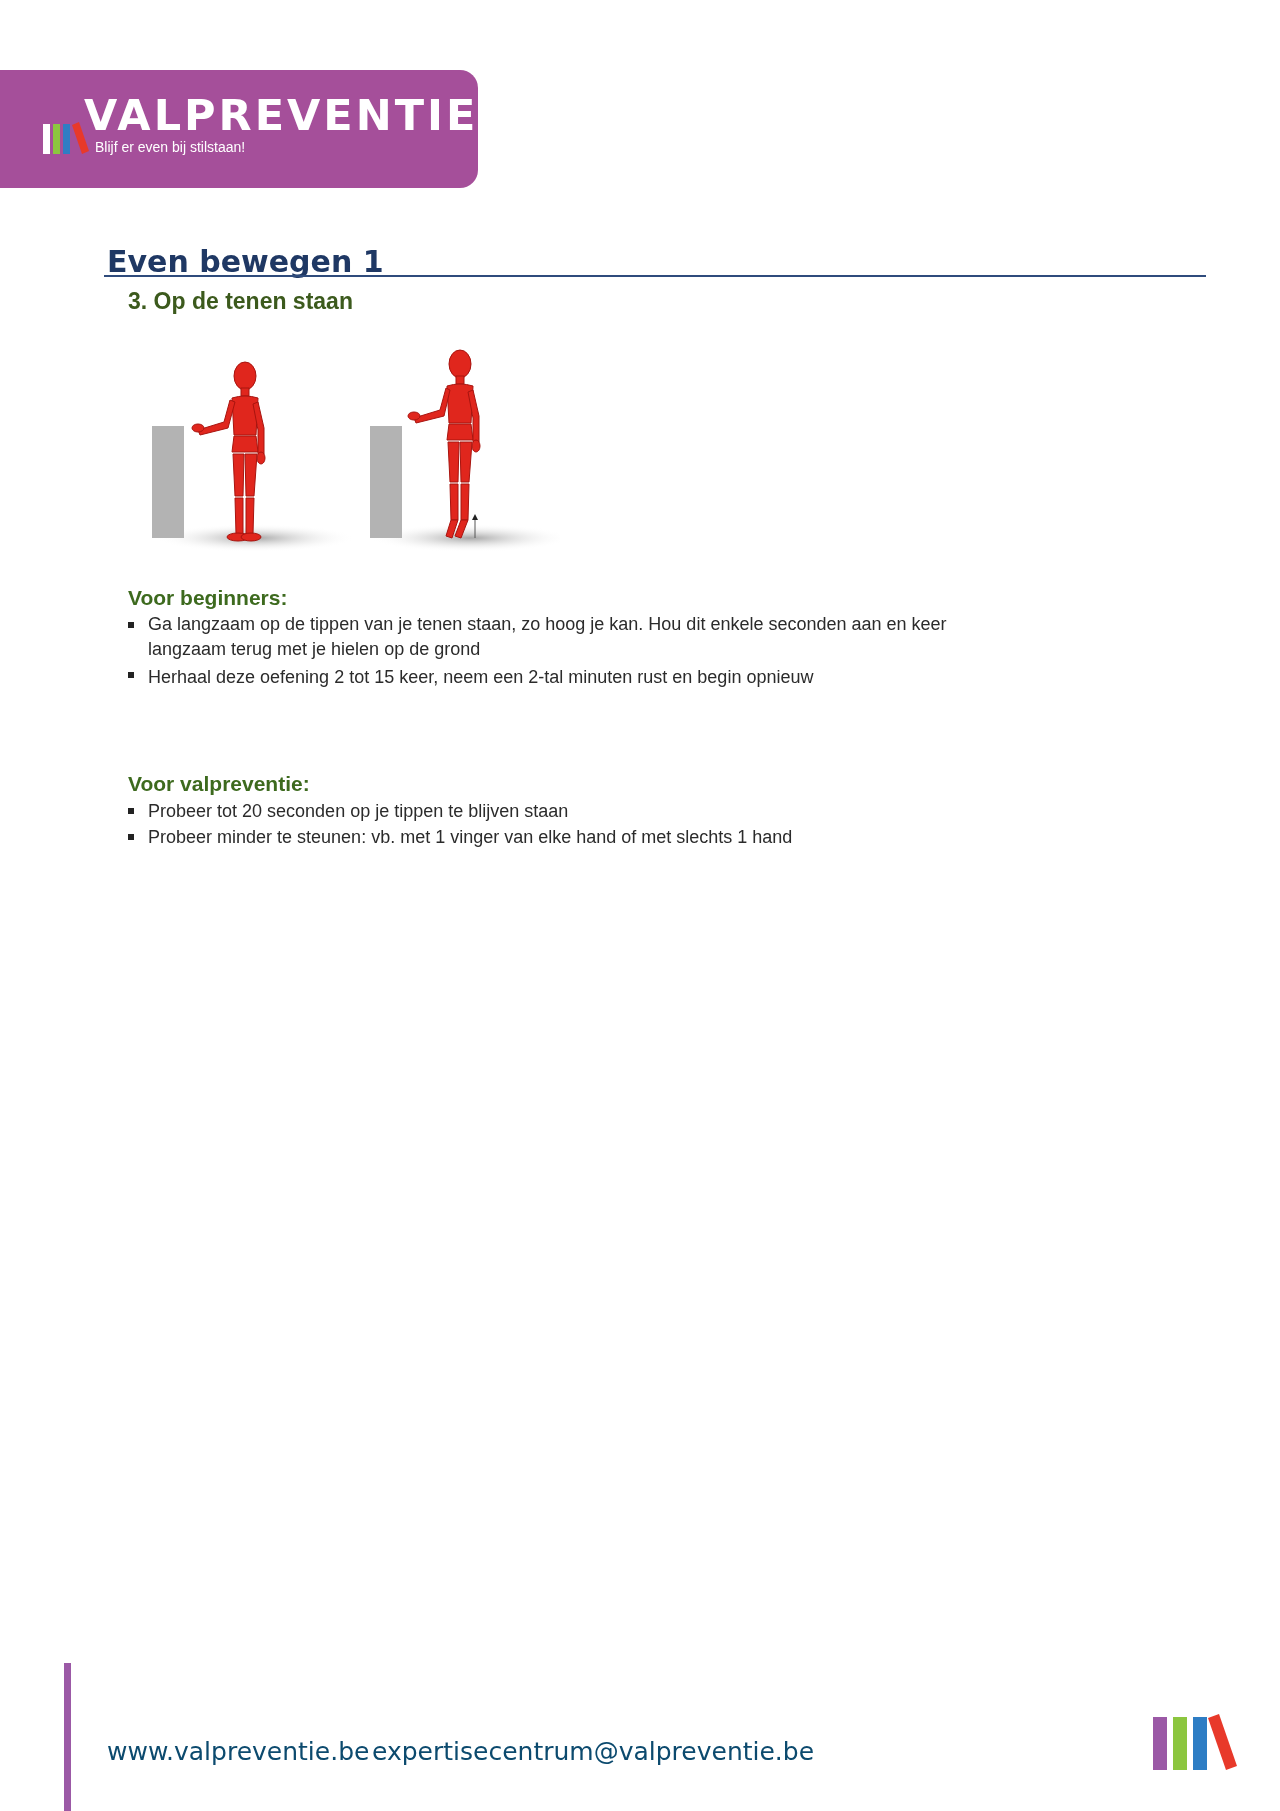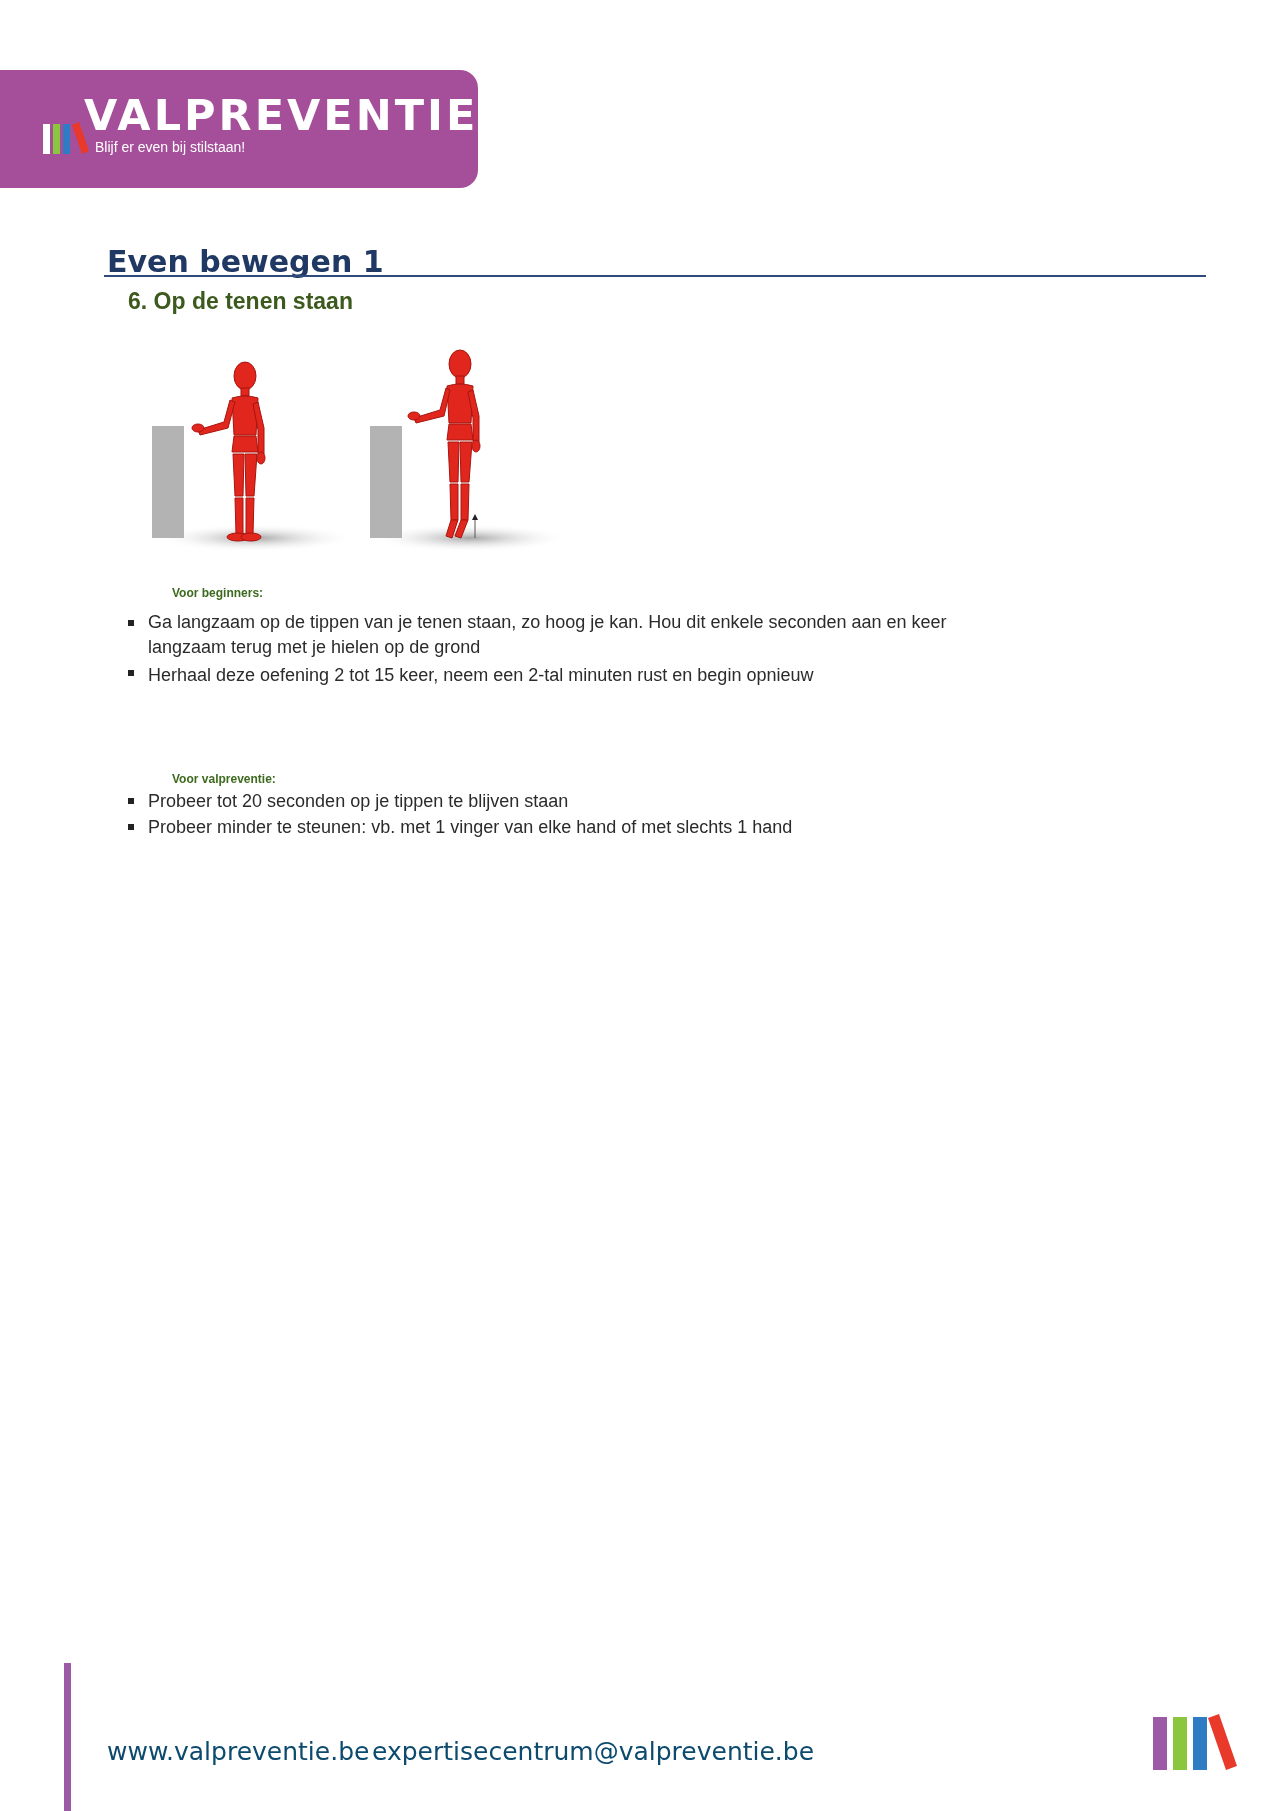"6. Op de tenen staan" div.abs { text: 6 -> 3 }
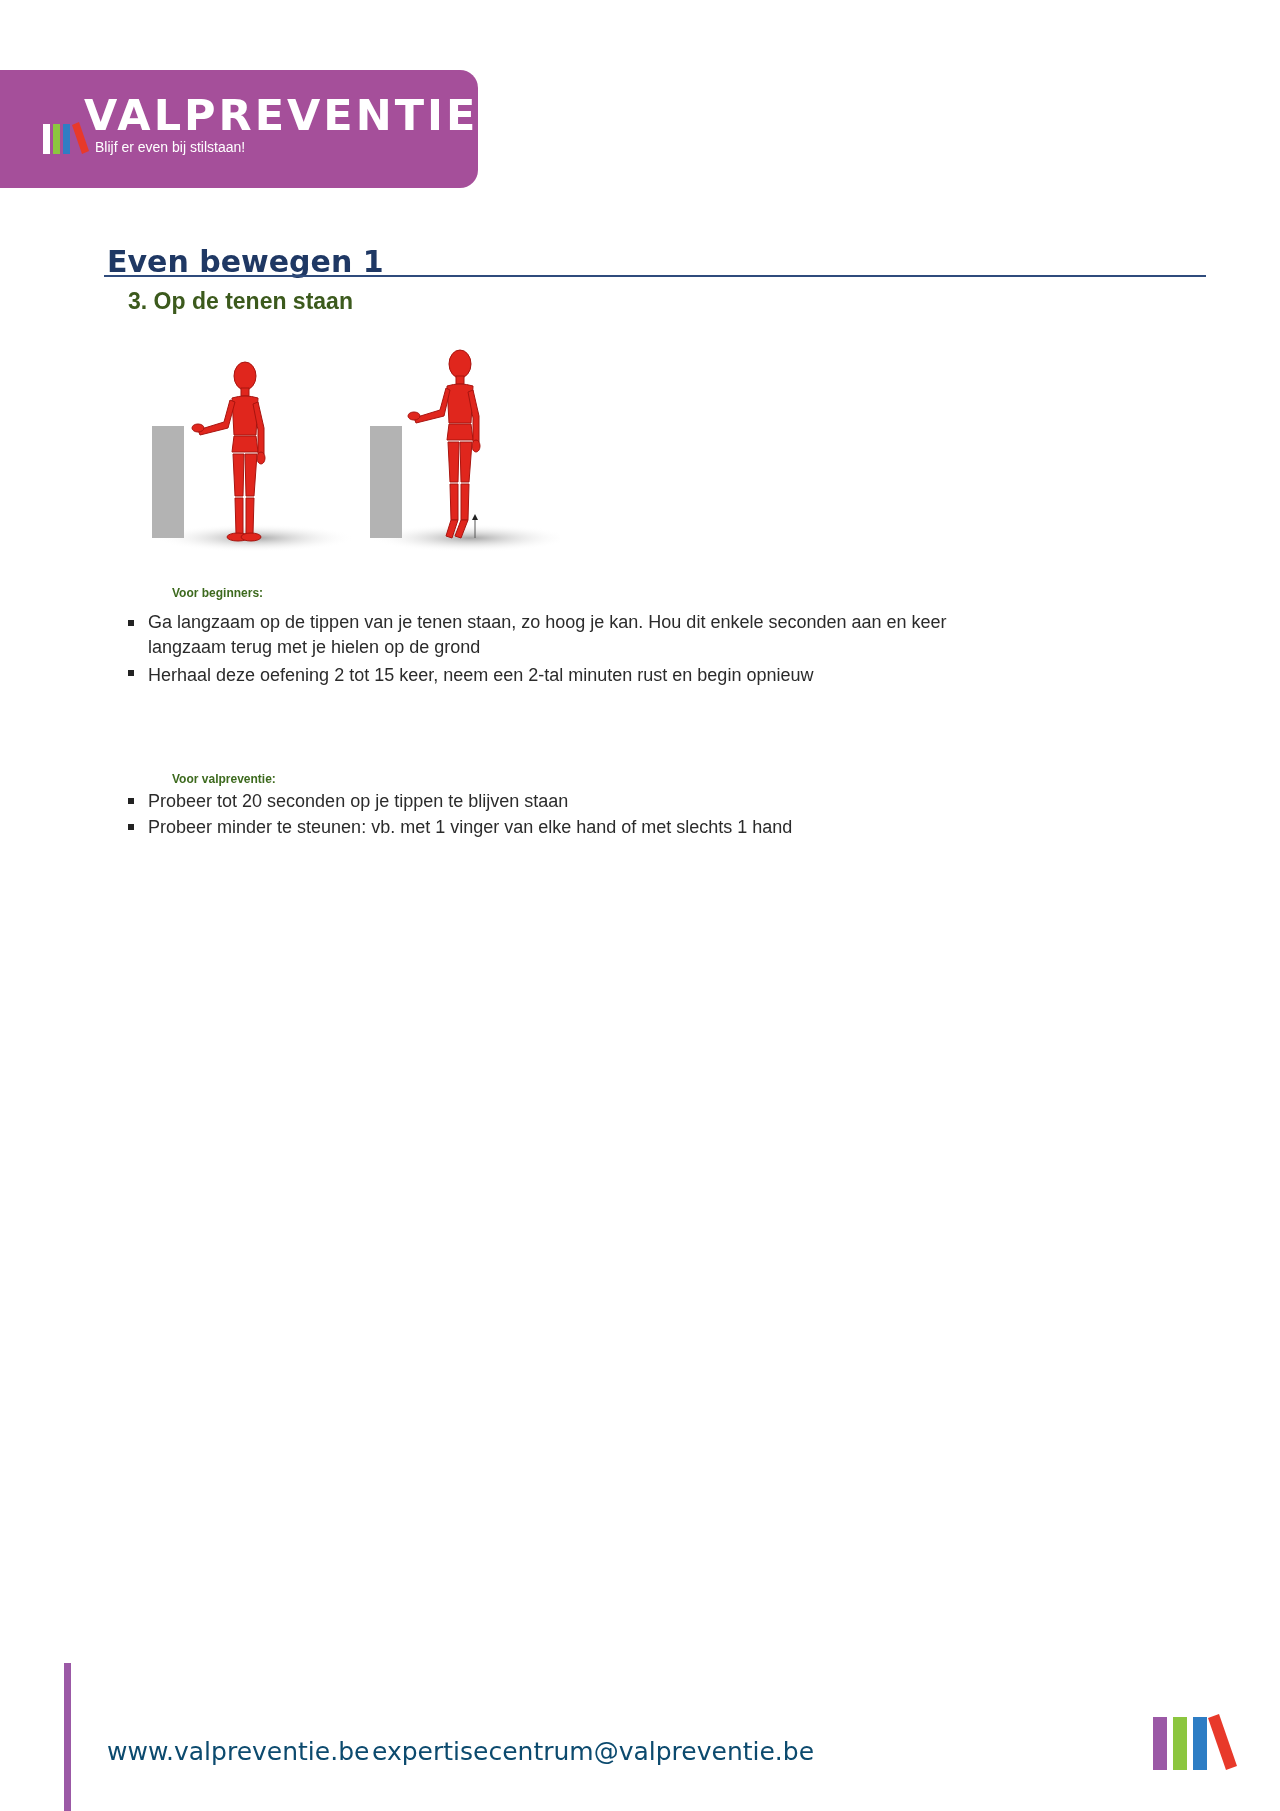"Voor beginners:" .sec-title { font-size: 12px -> 21px; margin-left: 44px -> none }
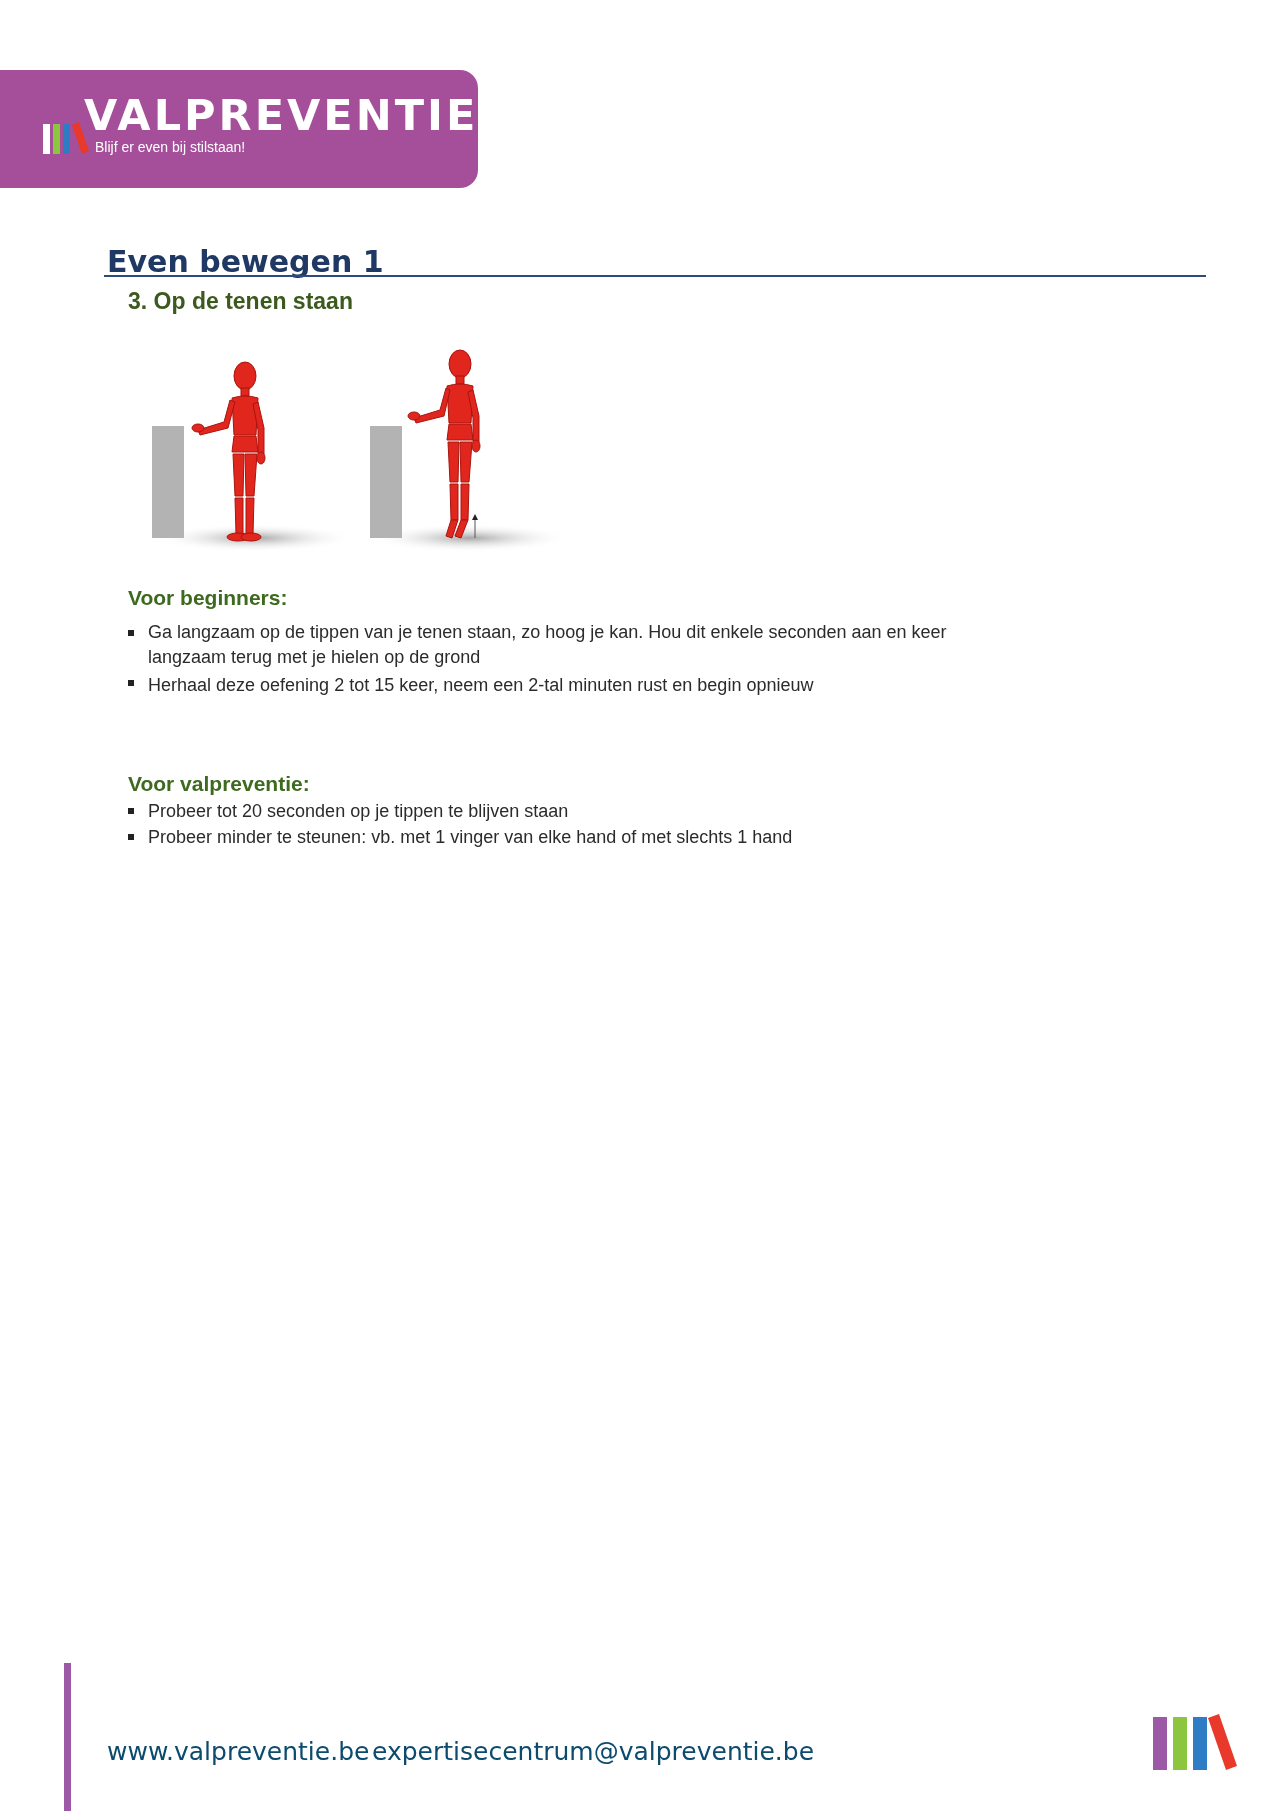"Ga langzaam op de tippen" ul.bullets { margin-top: 10px -> 2px }
